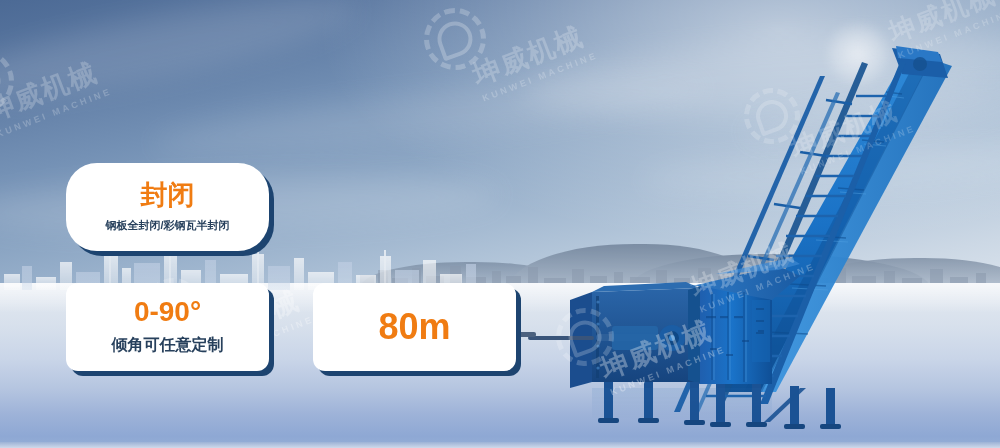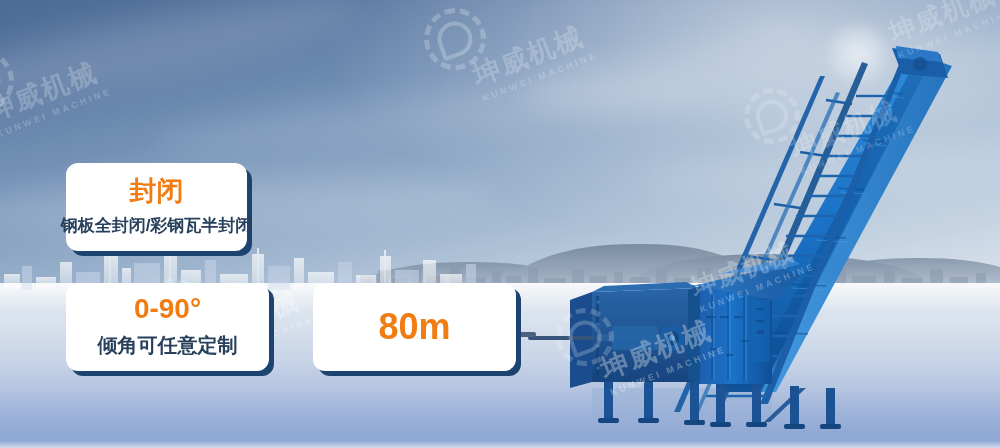"封闭" #card-0 { border-radius: none -> 31px; width: 181px -> 203px }
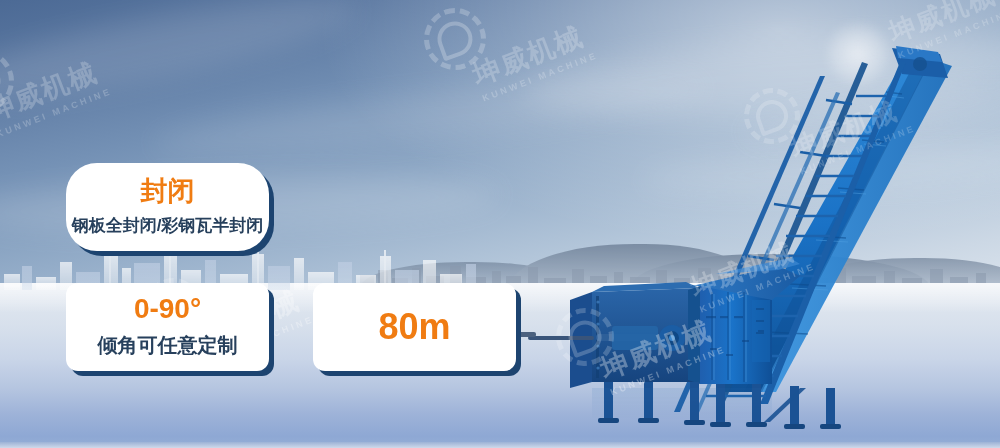"钢板全封闭/彩钢瓦半封闭" #card-0 .small { font-size: 17px -> 11px }
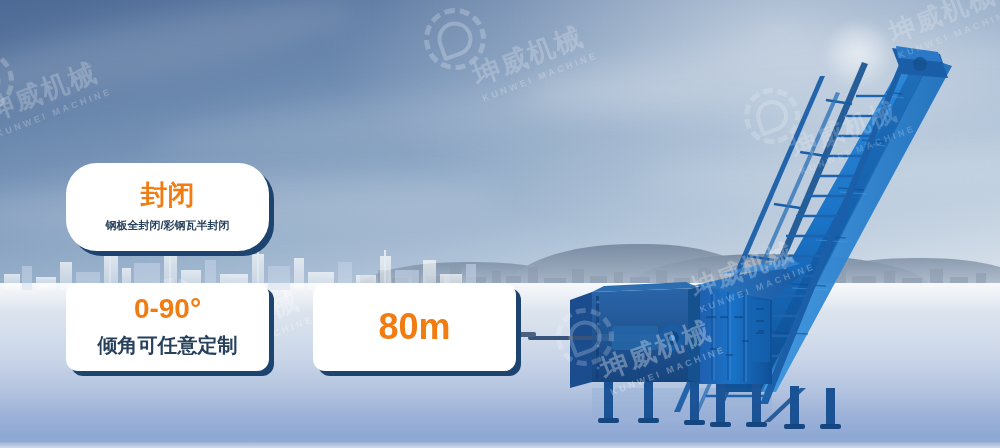"倾角可任意定制" #card-2 .small { font-size: 20px -> 16px }
